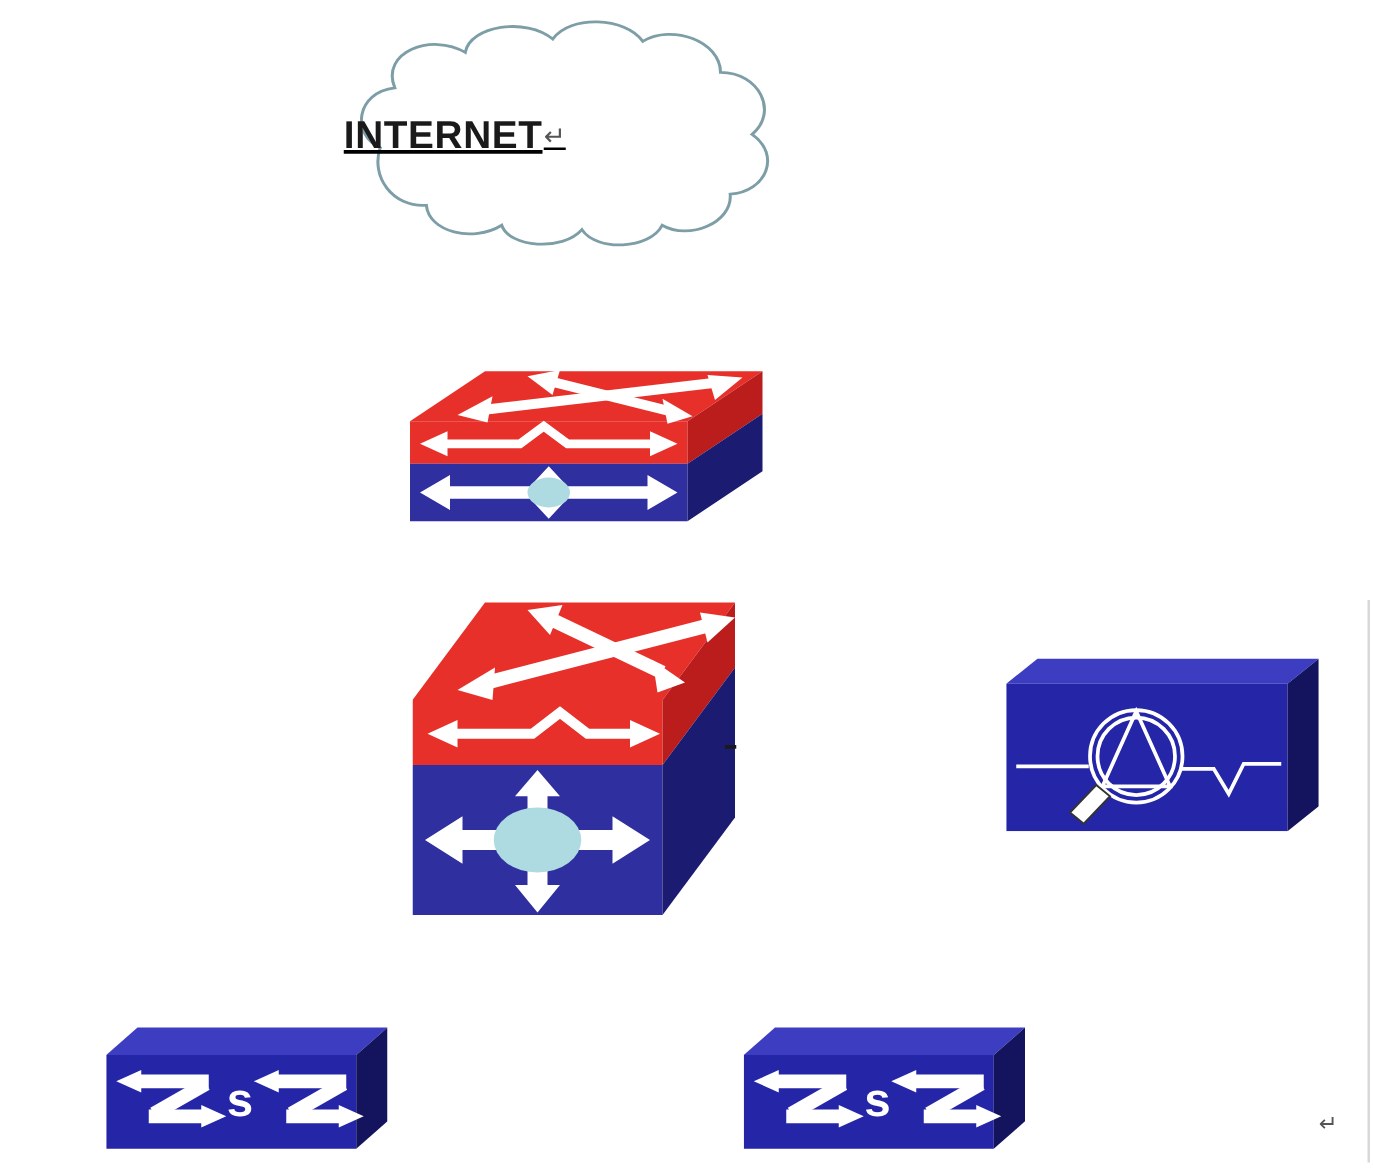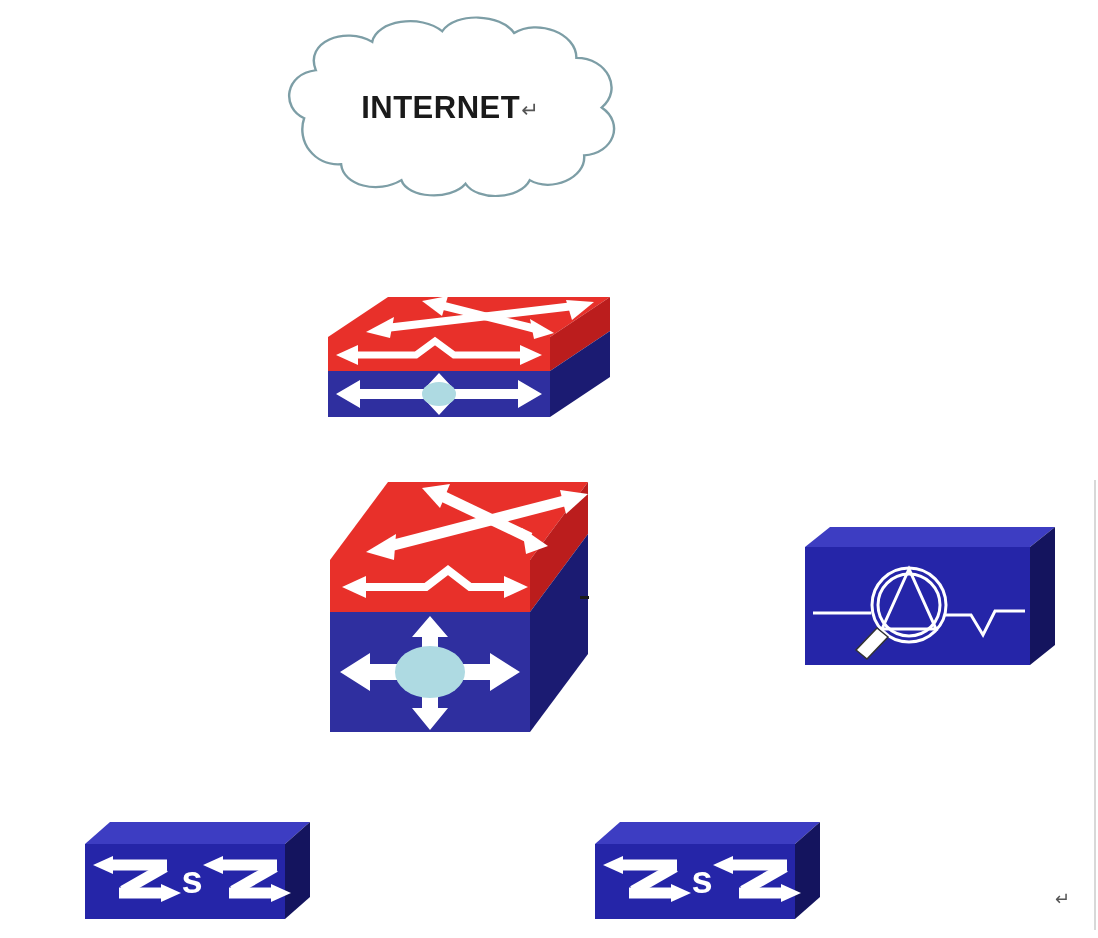"INTERNET" .cloud-label-row { justify-content: center -> none; text-decoration: none -> underline }
